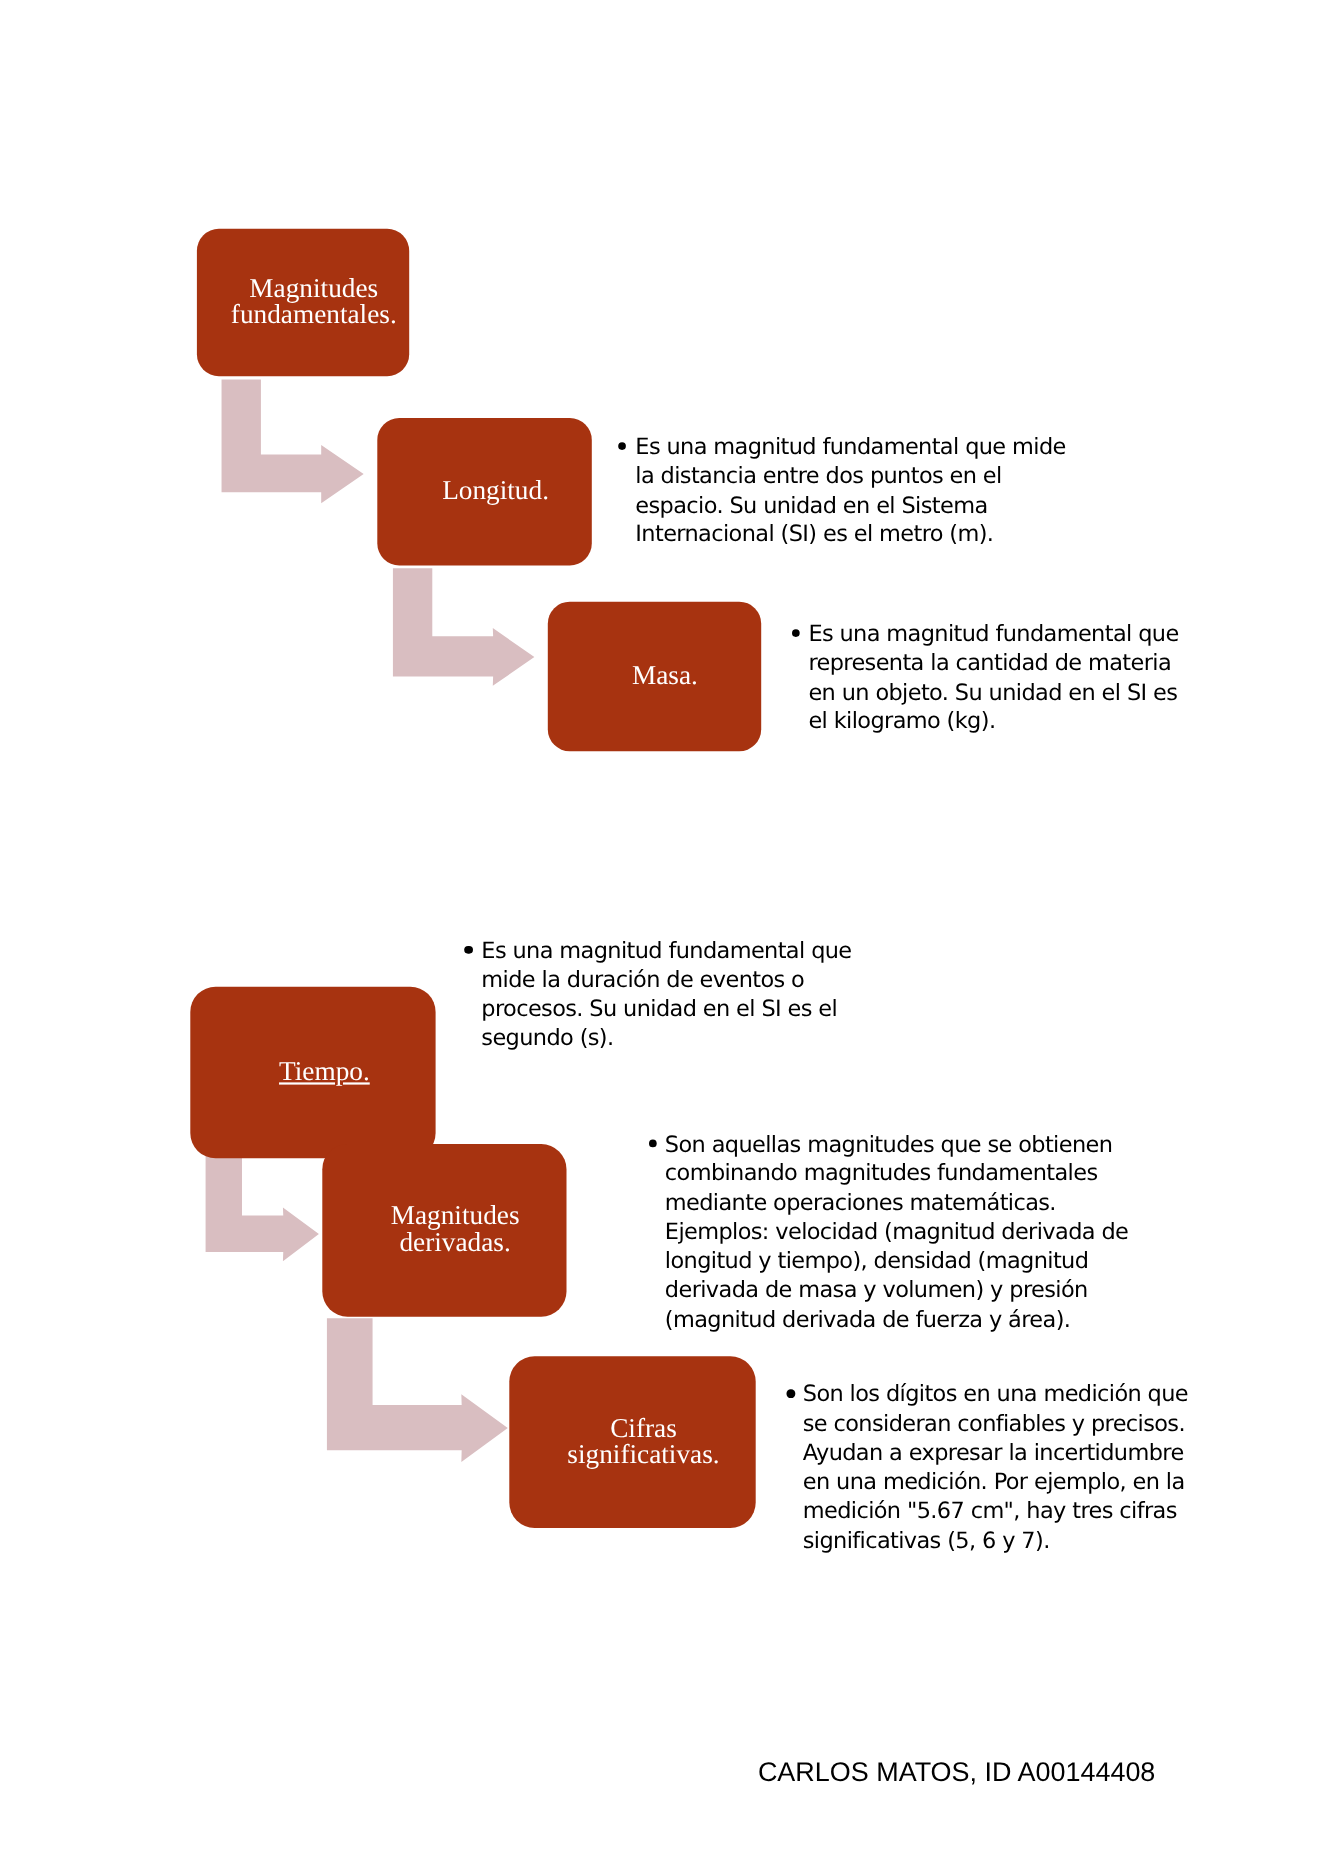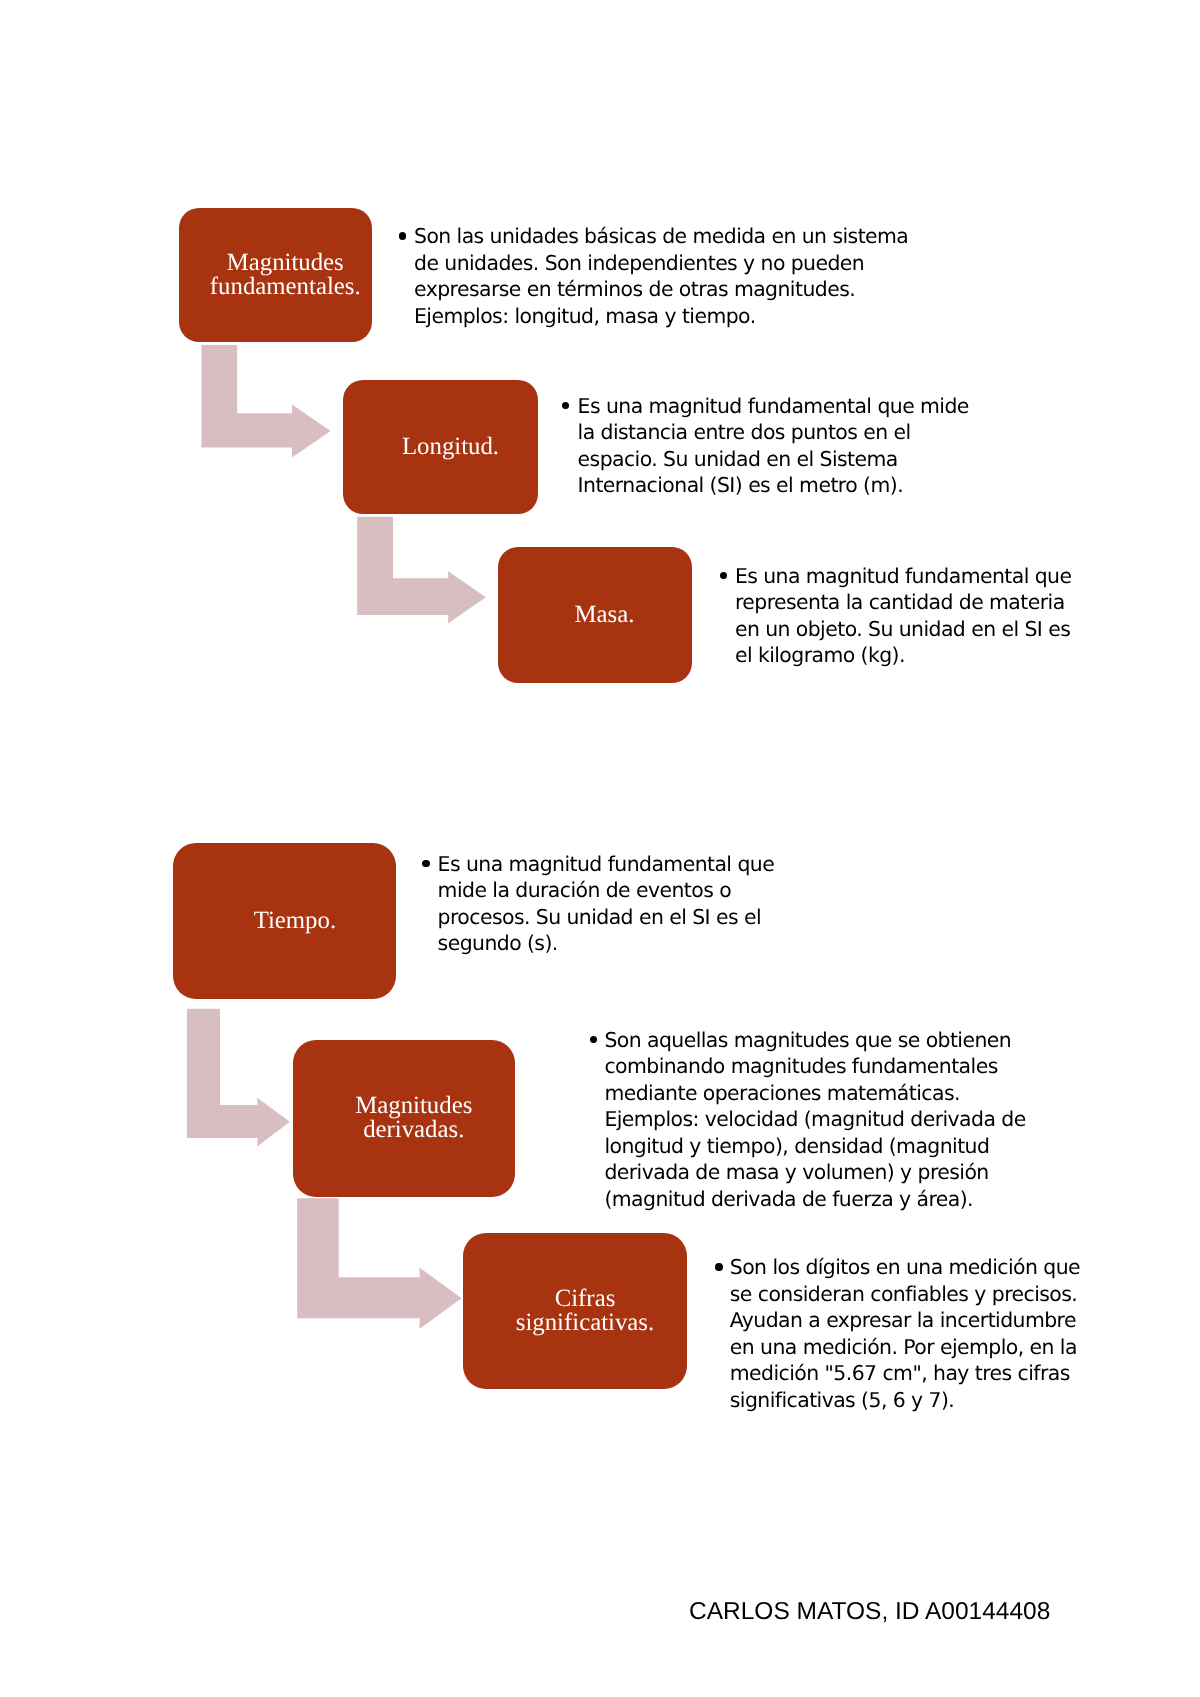"Son las unidades básicas de" div.bul { html: <div> <span></span> <span>Son las unidades básicas de medida en un sistema de unidades. Son independientes y no pueden expresarse en términos de otras magnitudes. Ejemplos: longitud, masa y tiempo.</span> </div> -> none }
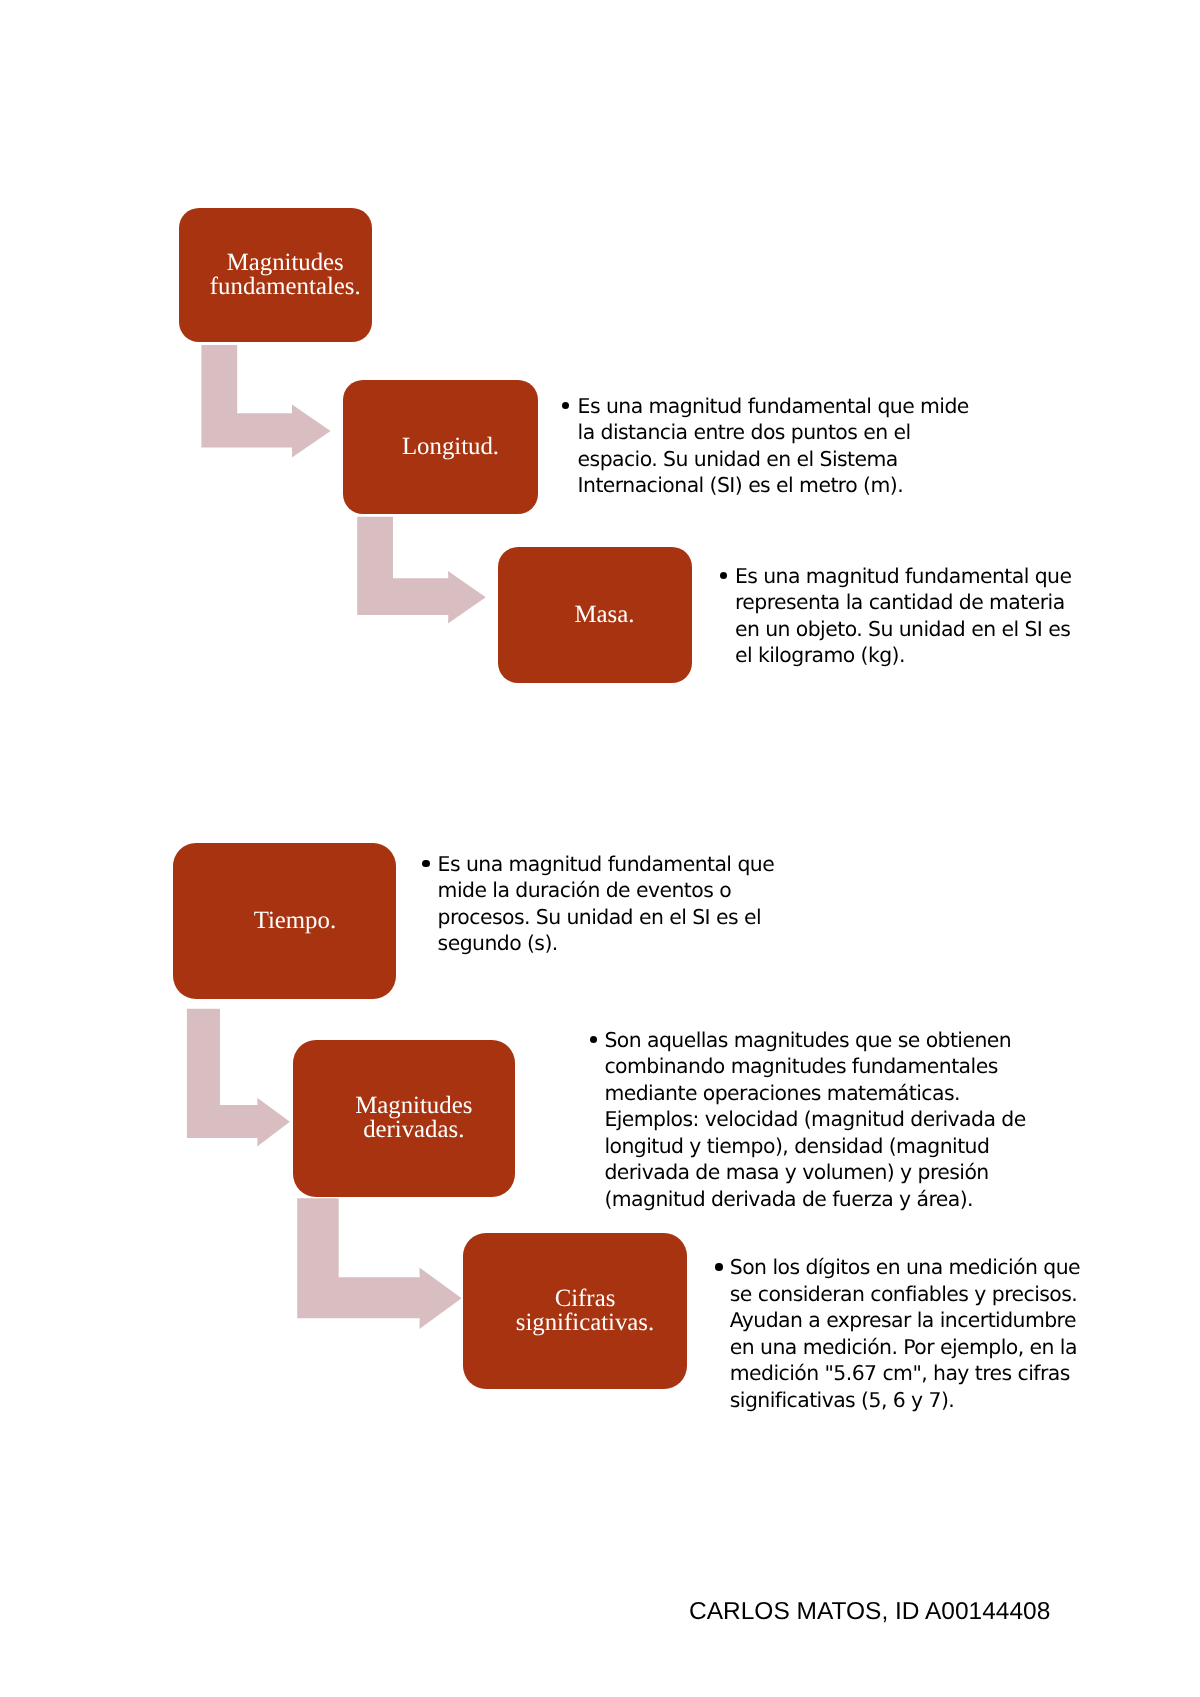"Tiempo." div.node { text-decoration: none -> underline; top: 843px -> 897px }
